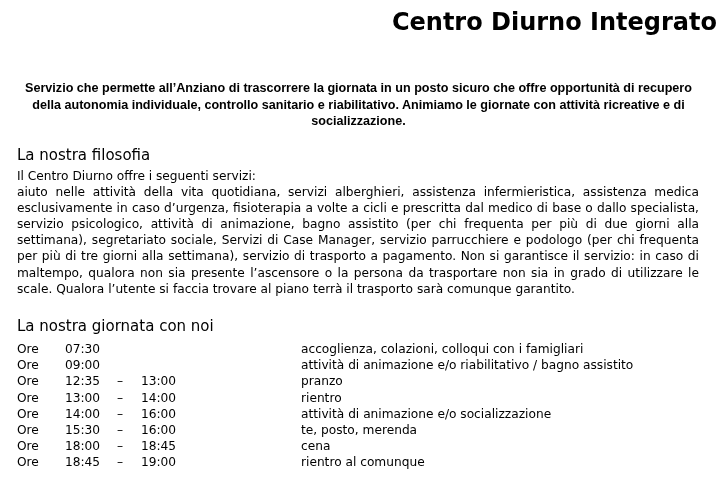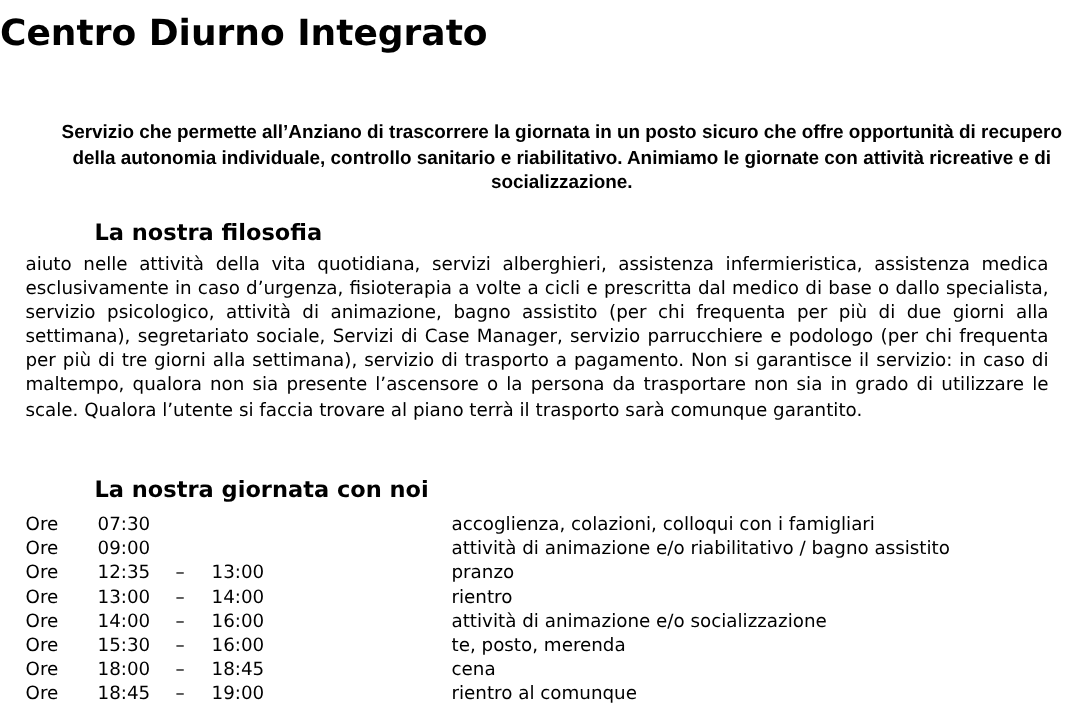"Centro Diurno Integrato" .title { text-align: left -> right }
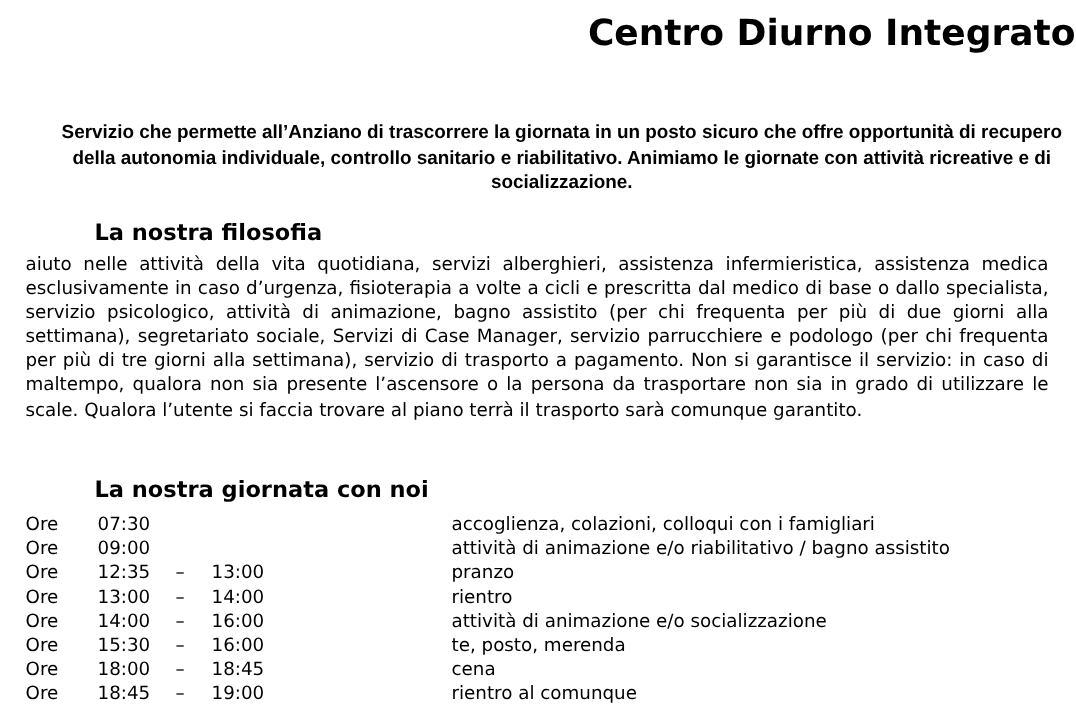"Servizio che permette all’Anziano di" .intro { left: 36px -> 20px }
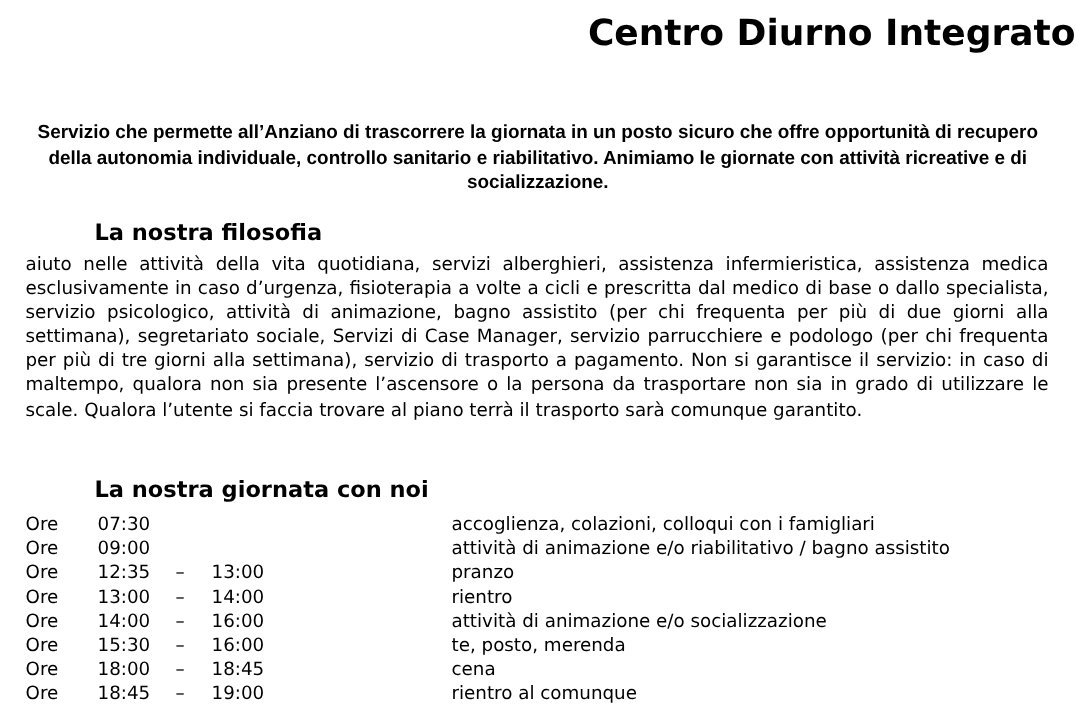"La nostra filosofia" .h2 { font-weight: bold -> normal; margin-left: 46px -> none }
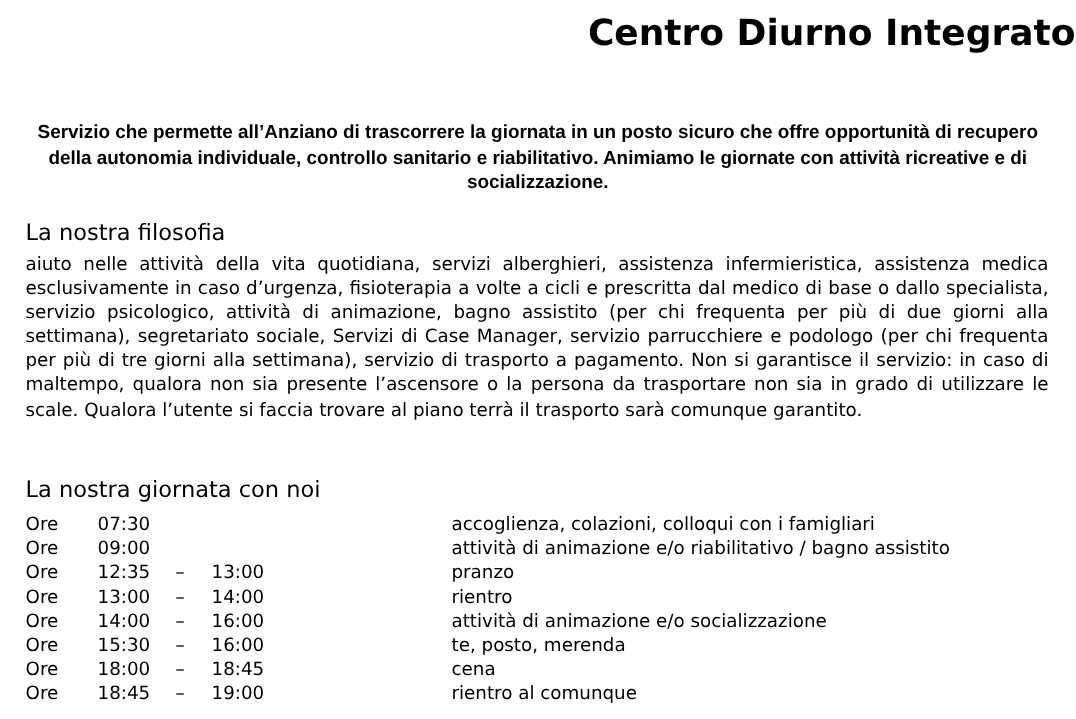"Il Centro Diurno offre i" p { html: none -> <p>Il Centro Diurno offre i seguenti servizi:</p> }
